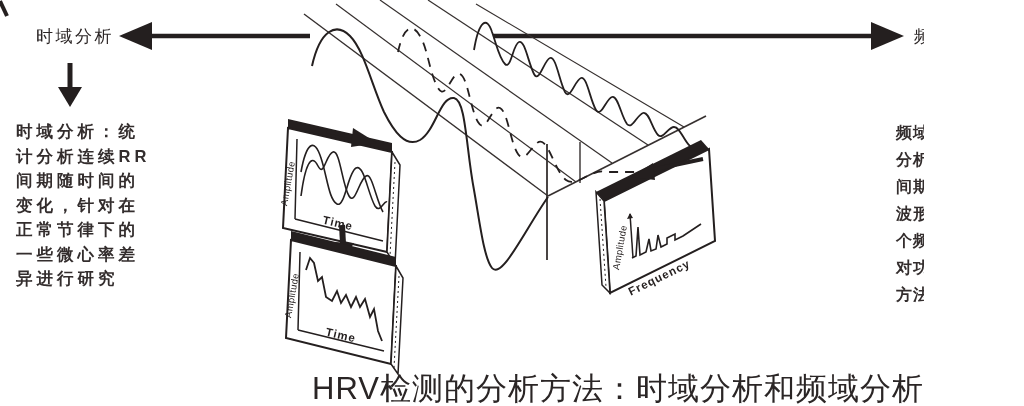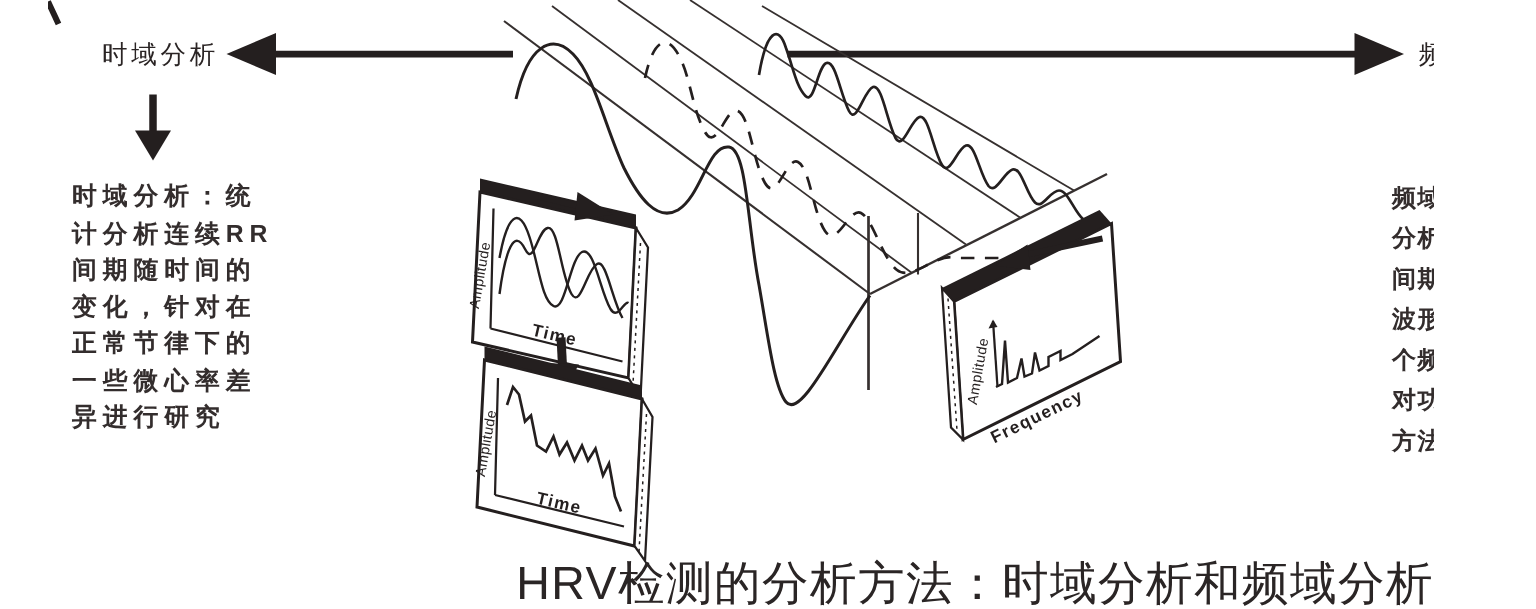"时域分析" .stage { margin-left: 32px -> none }
